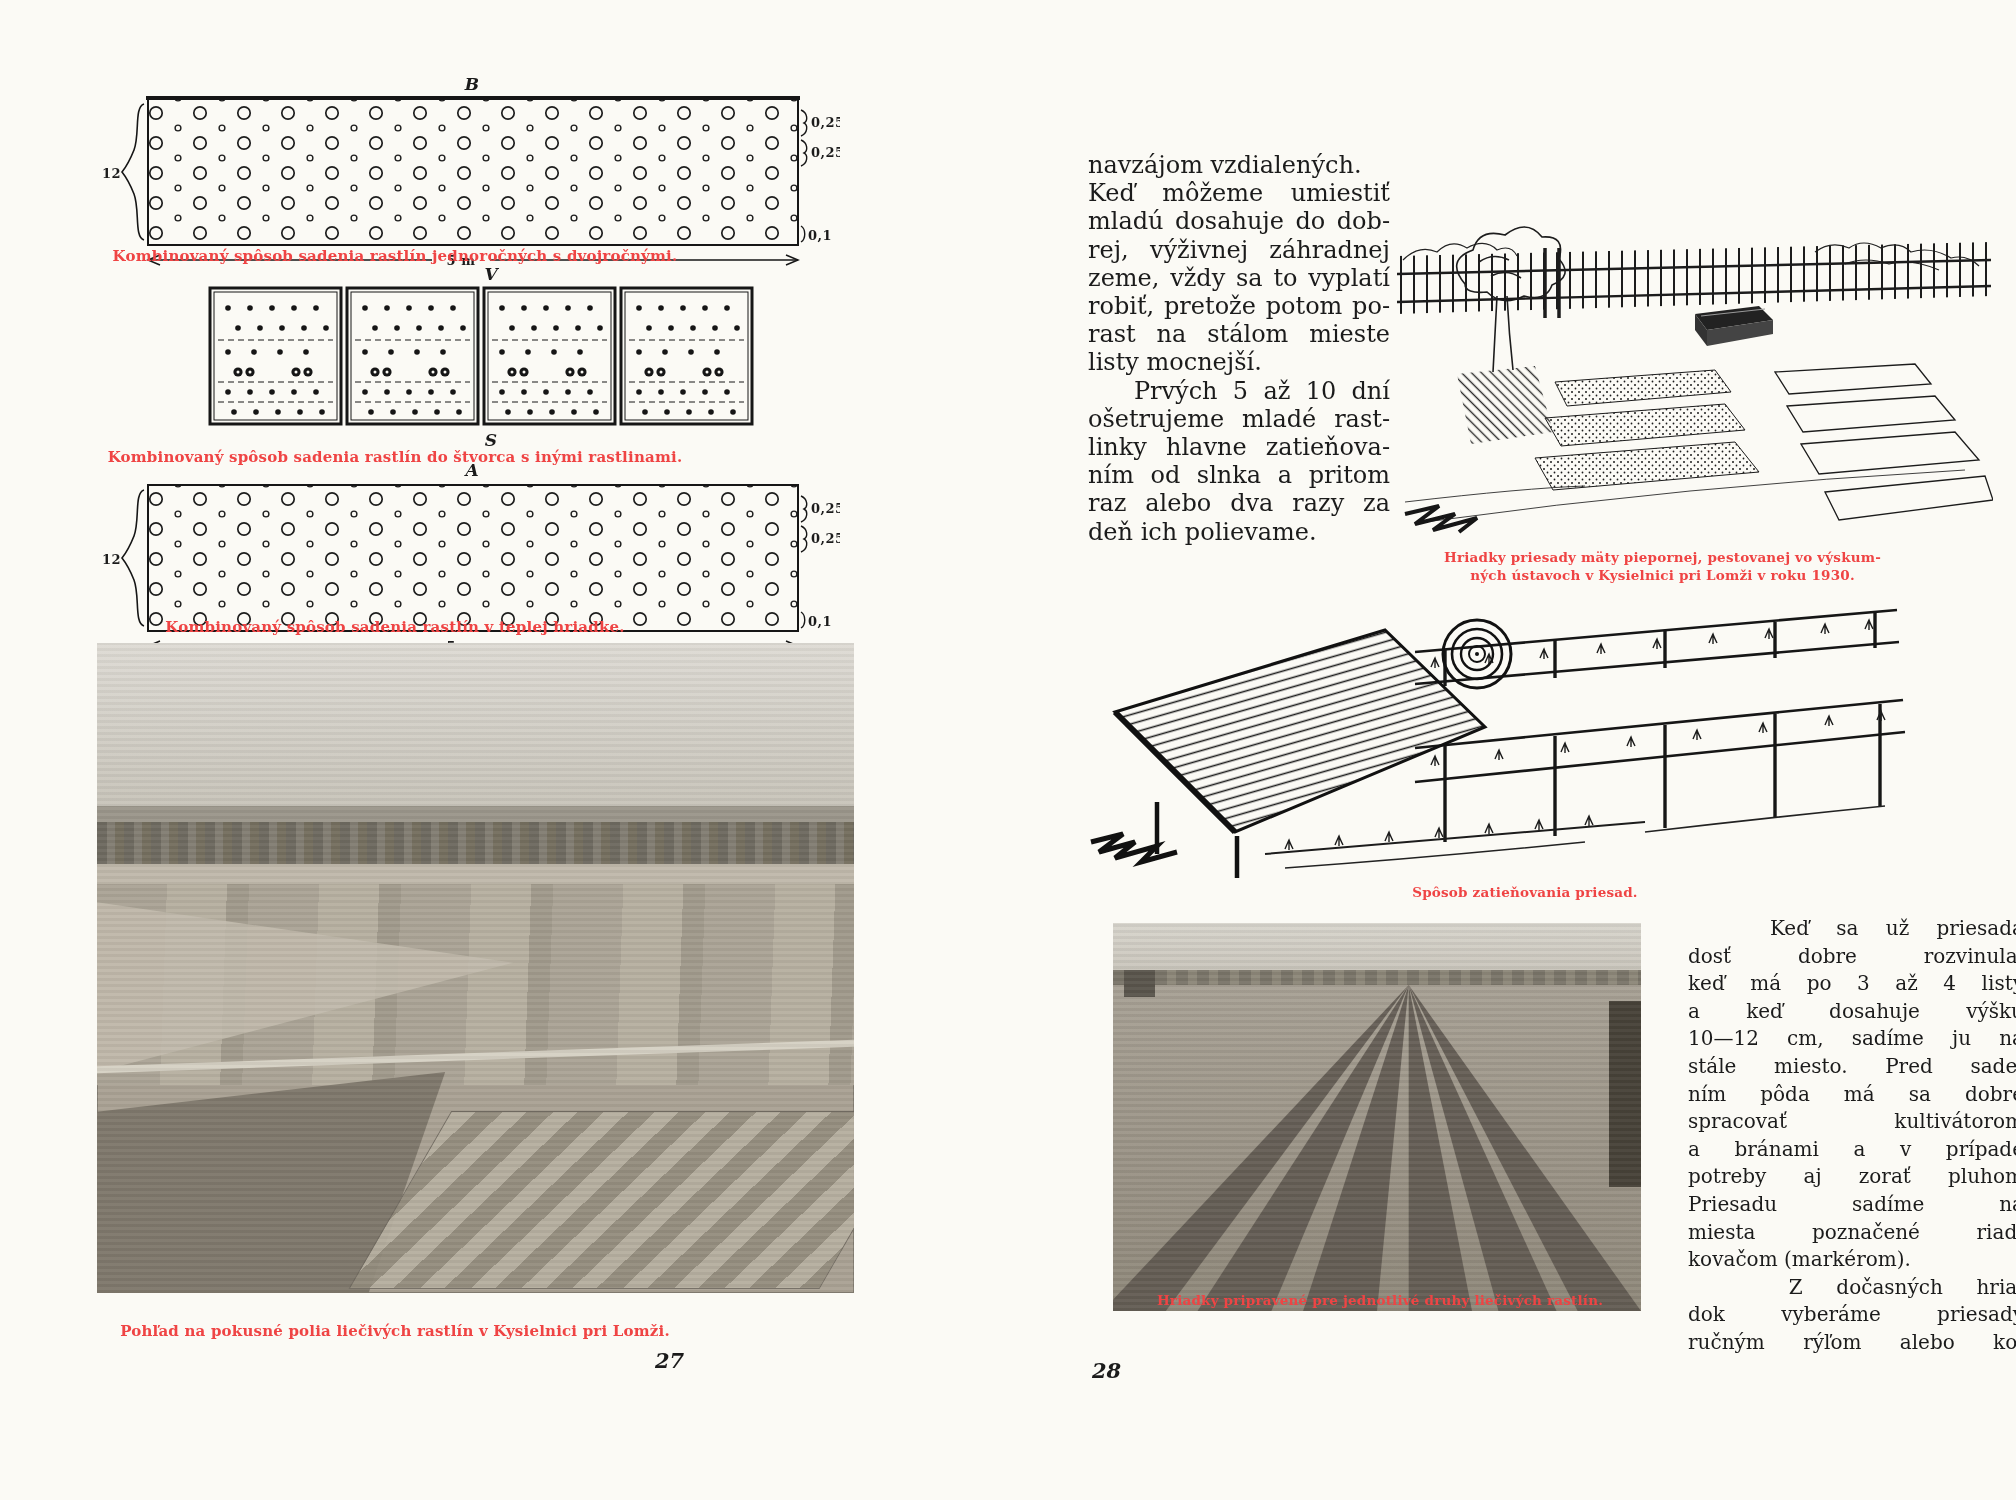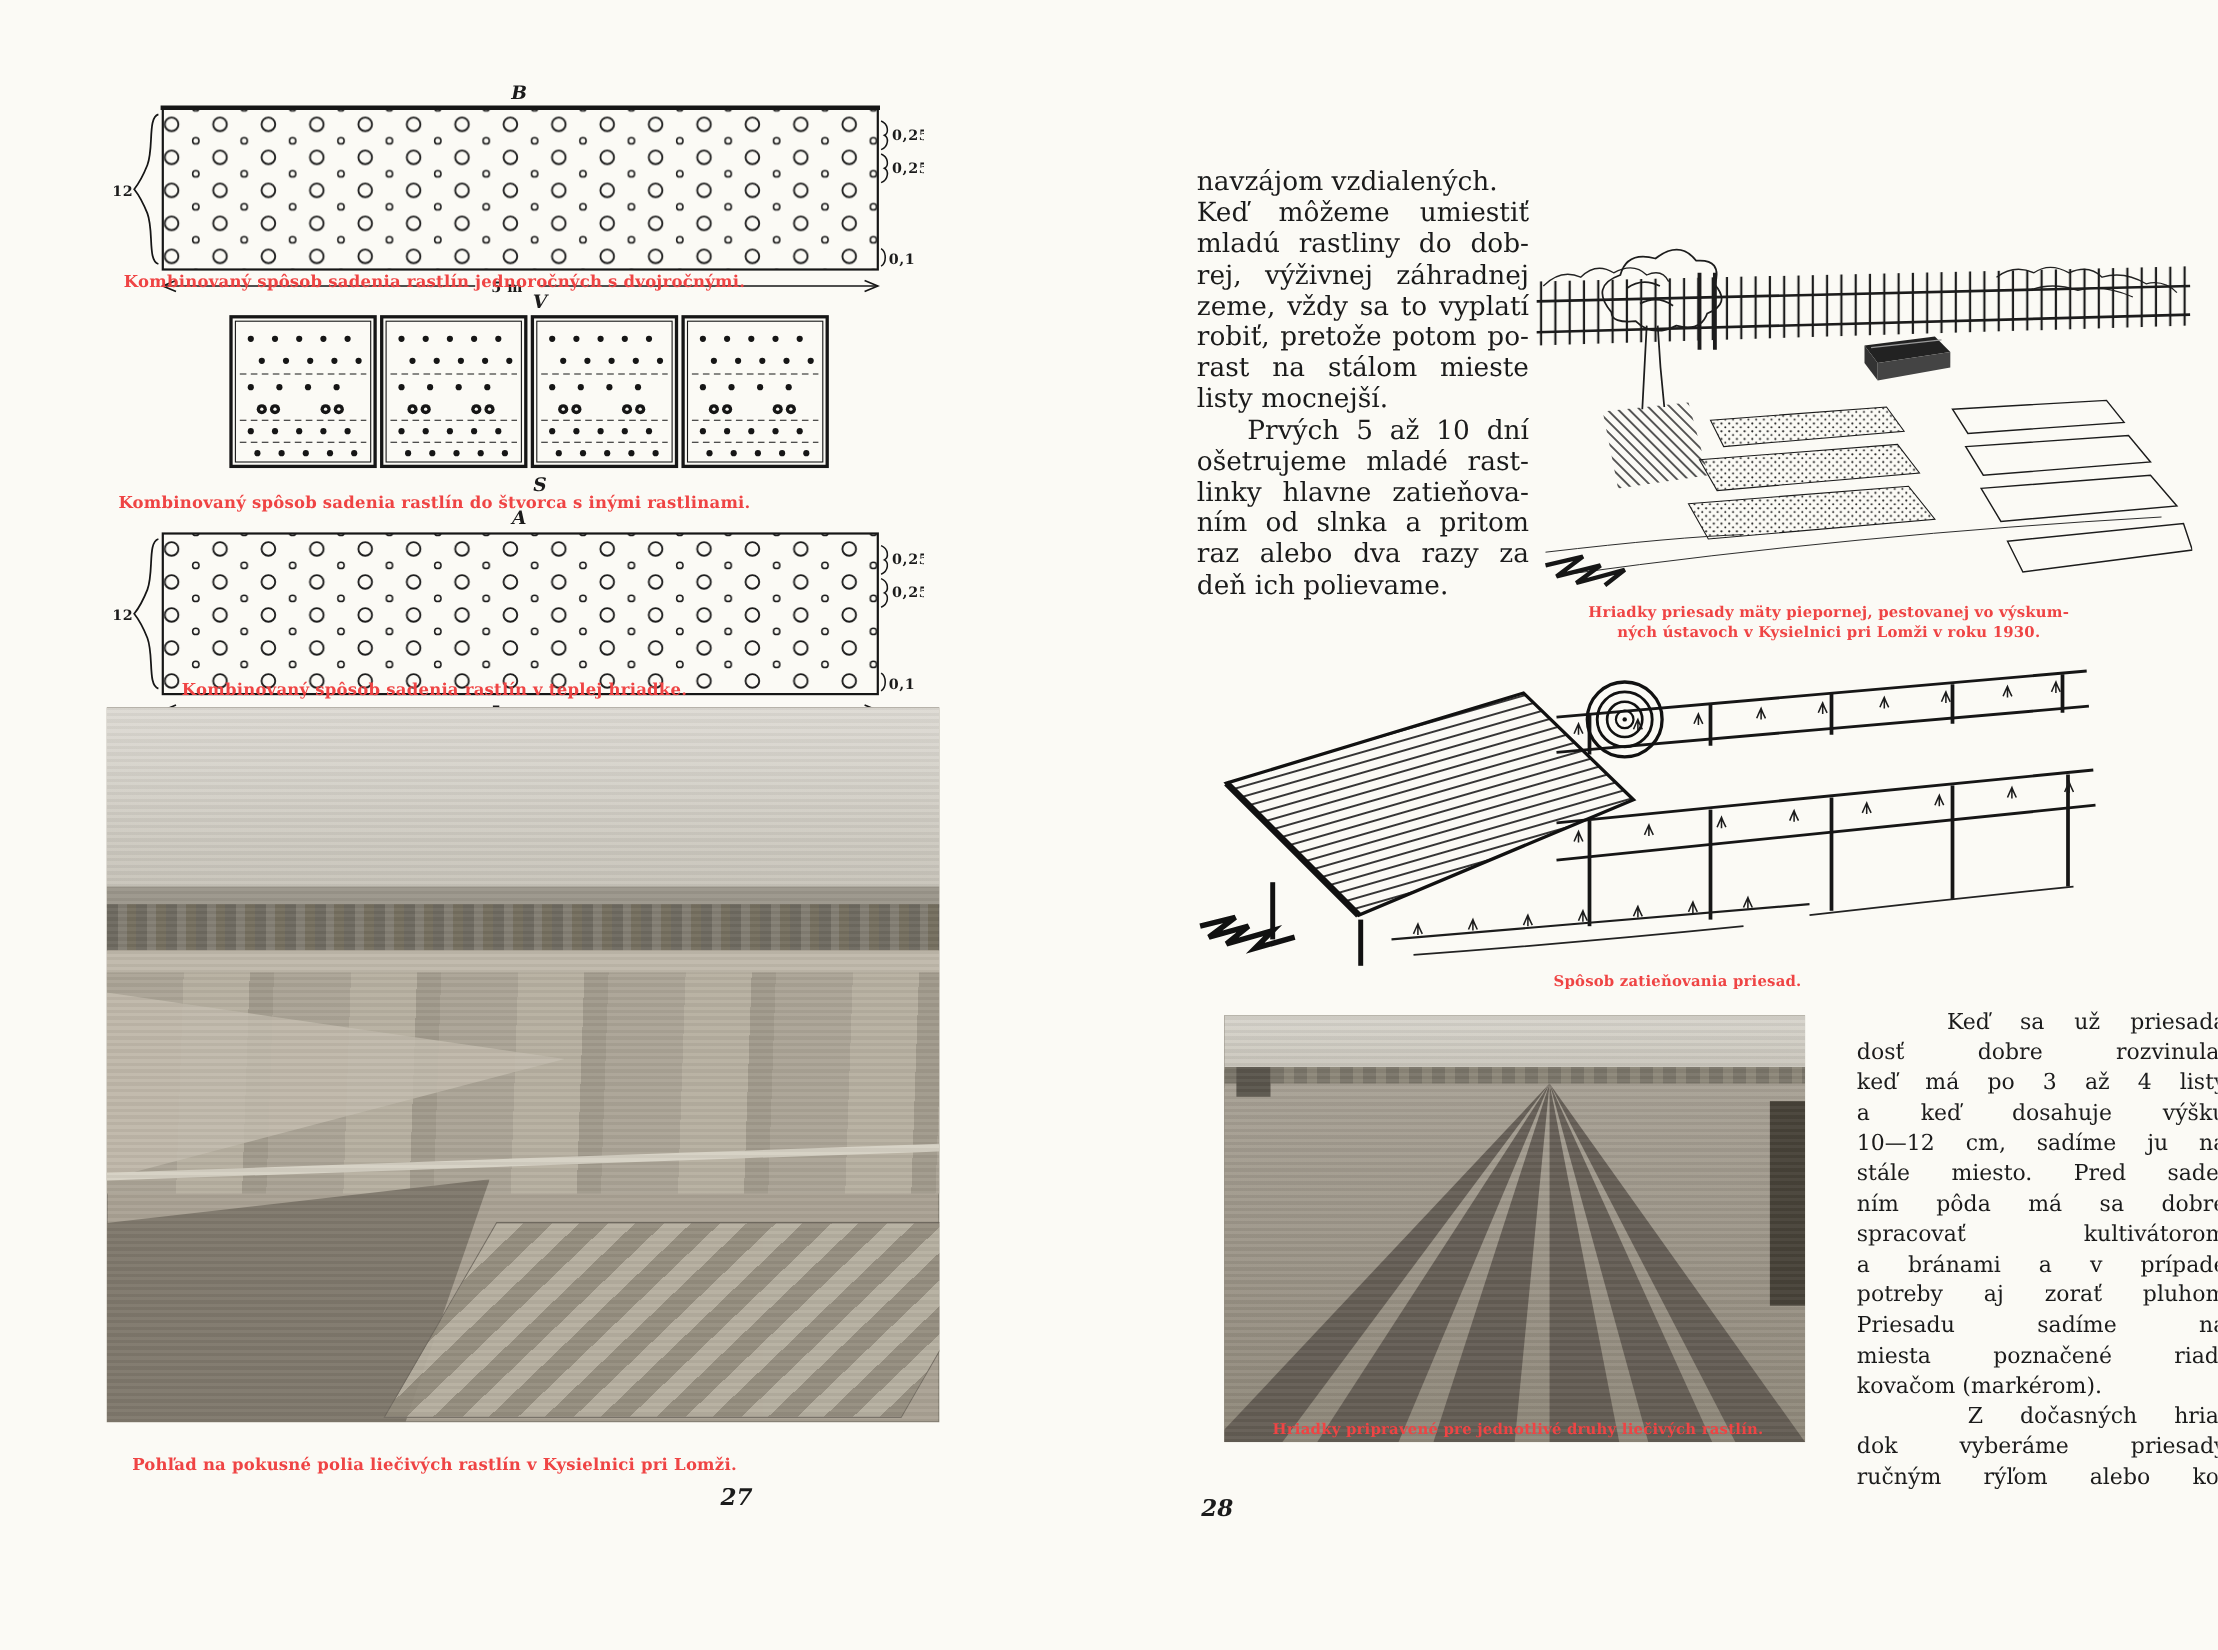"mladú rastliny do dob-" div.ln { text: rastliny -> dosahuje }
